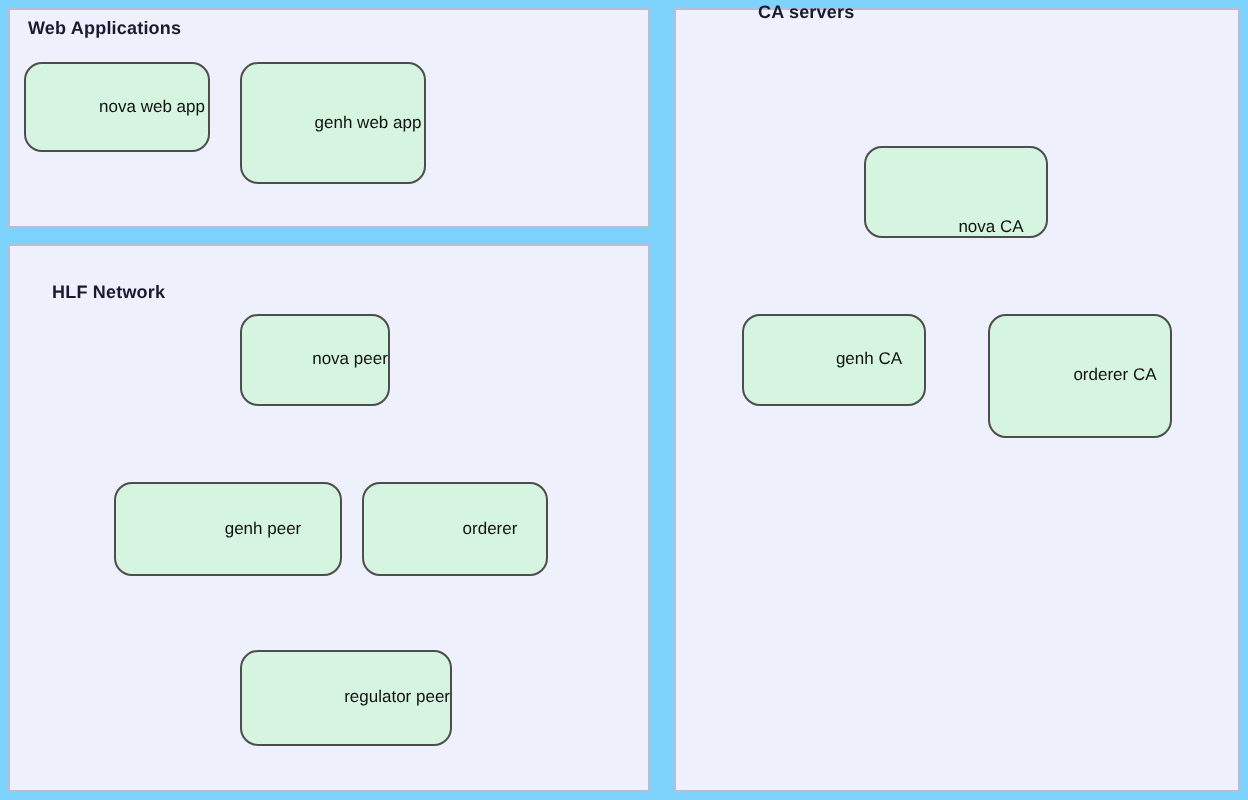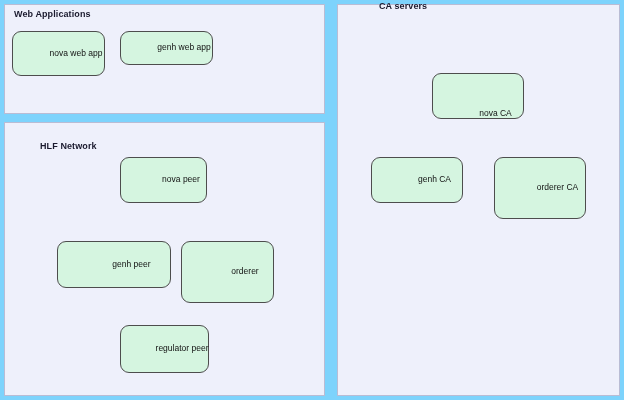"genh web app" #node-genh-web { height: 34px -> 61px }
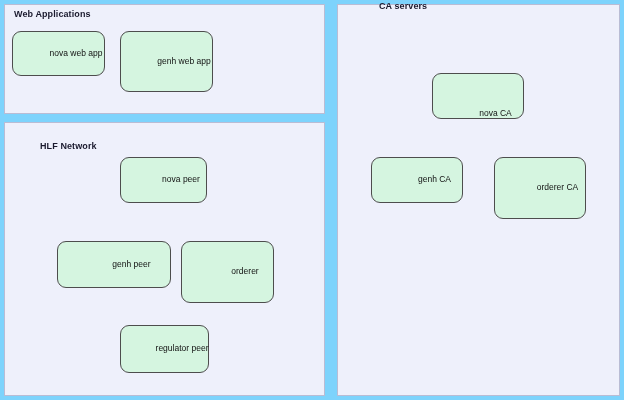"HLF Network" #title-hlf { left: 40px -> 26px }
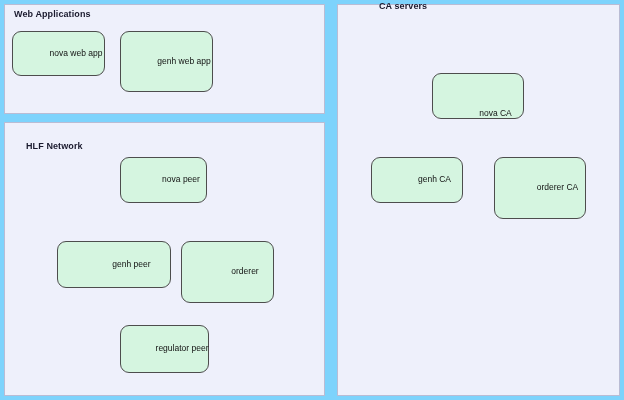"nova peer" #node-nova-peer { width: 87px -> 75px }
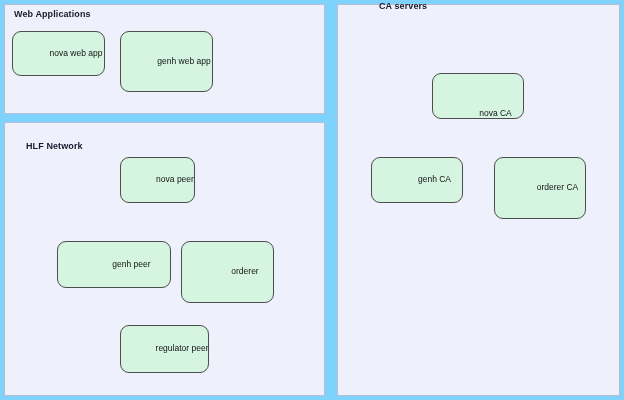"orderer" #node-orderer { height: 62px -> 47px }
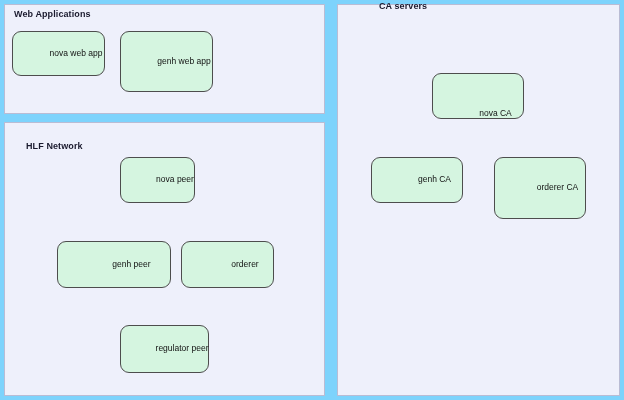"regulator peer" #node-regulator-peer { justify-content: none -> flex-end; width: 89px -> 106px }
